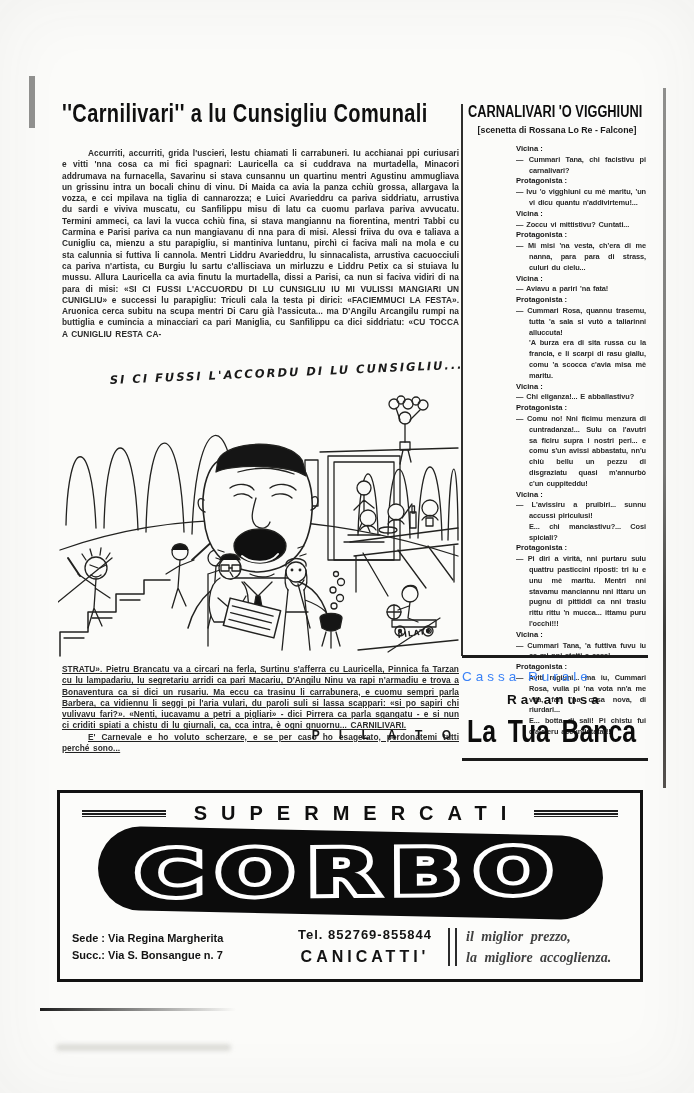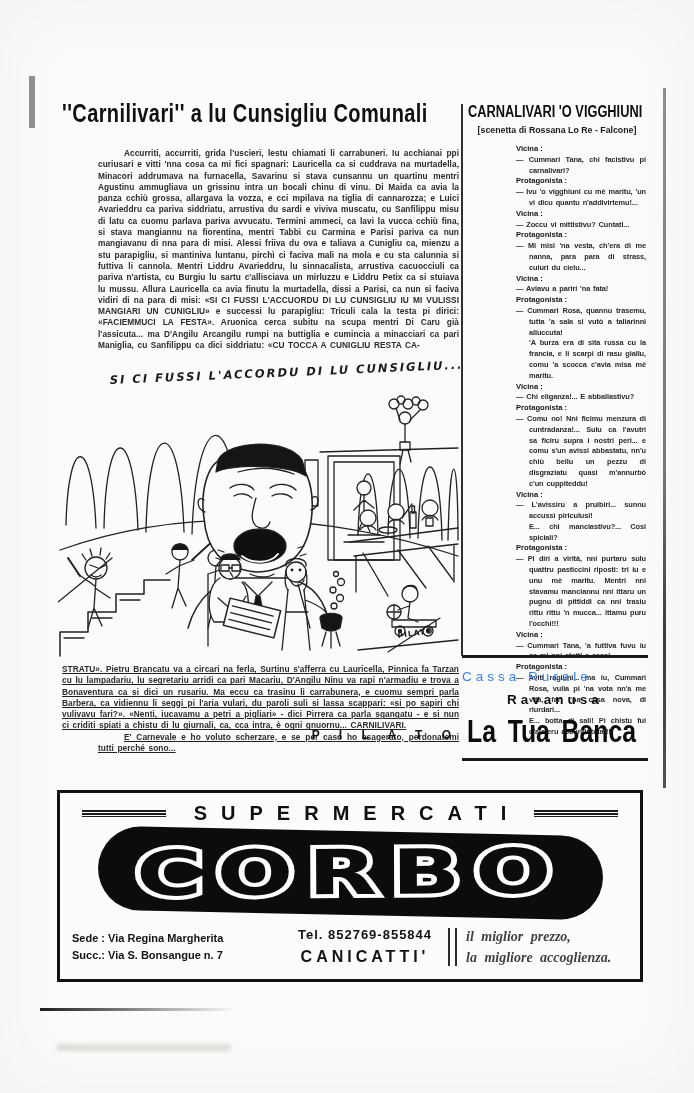"Accurriti, accurriti, grida l'uscieri," .apara.indent { margin-left: 36px -> none }
